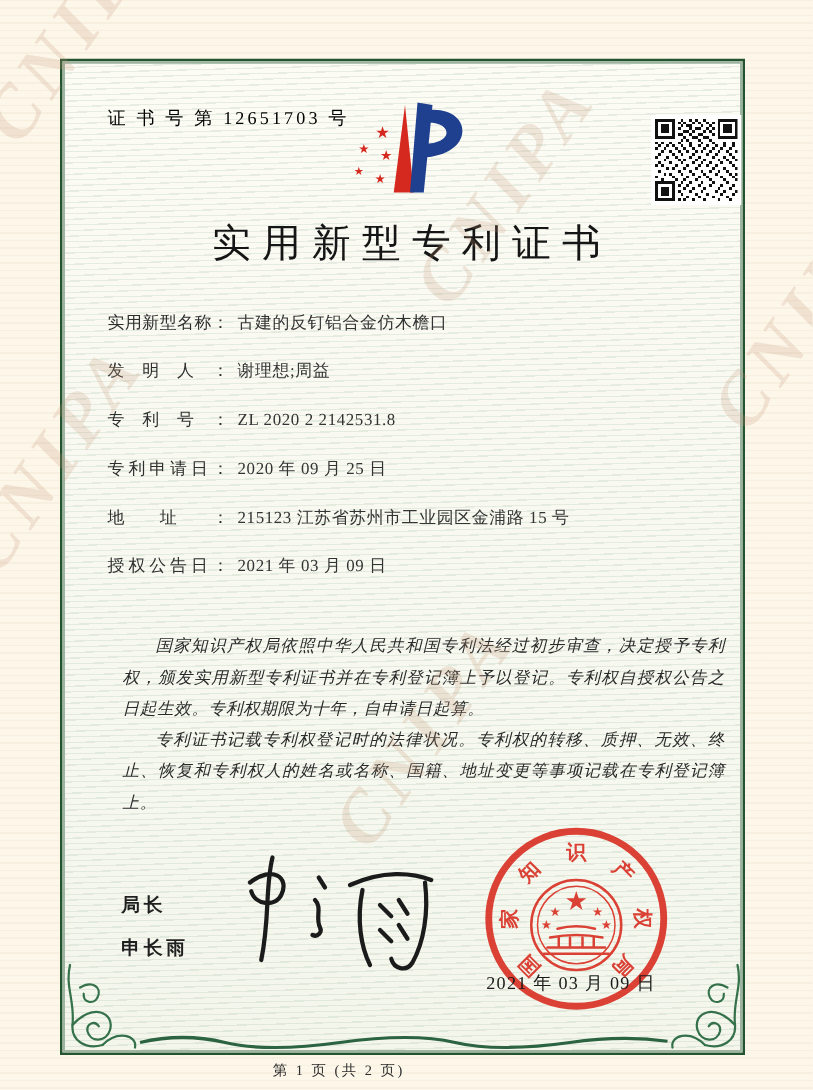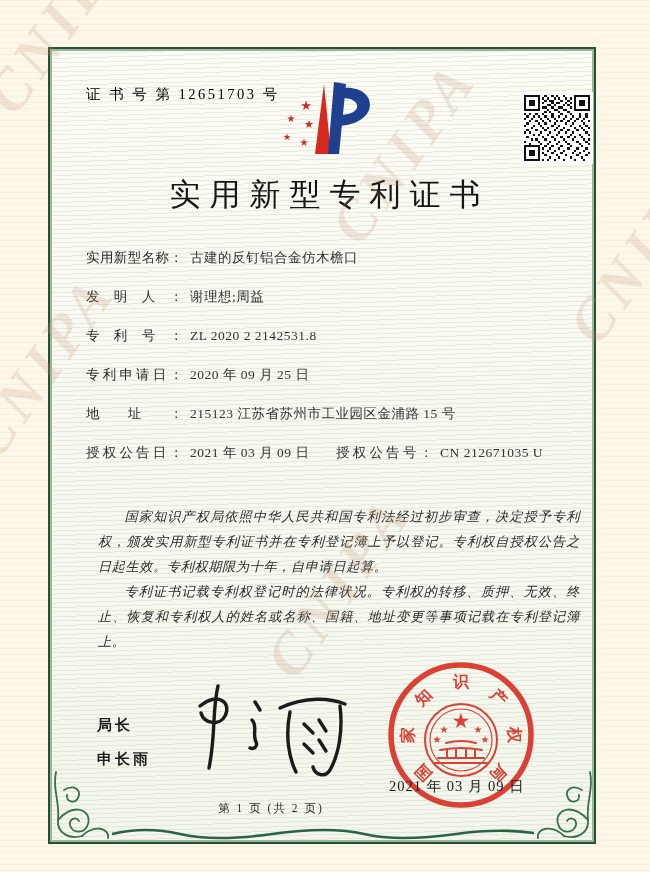"授权公告号：" span.pair2 { html: <span> <span>授权公告号：</span> <span>CN 212671035 U</span> </span> -> none }
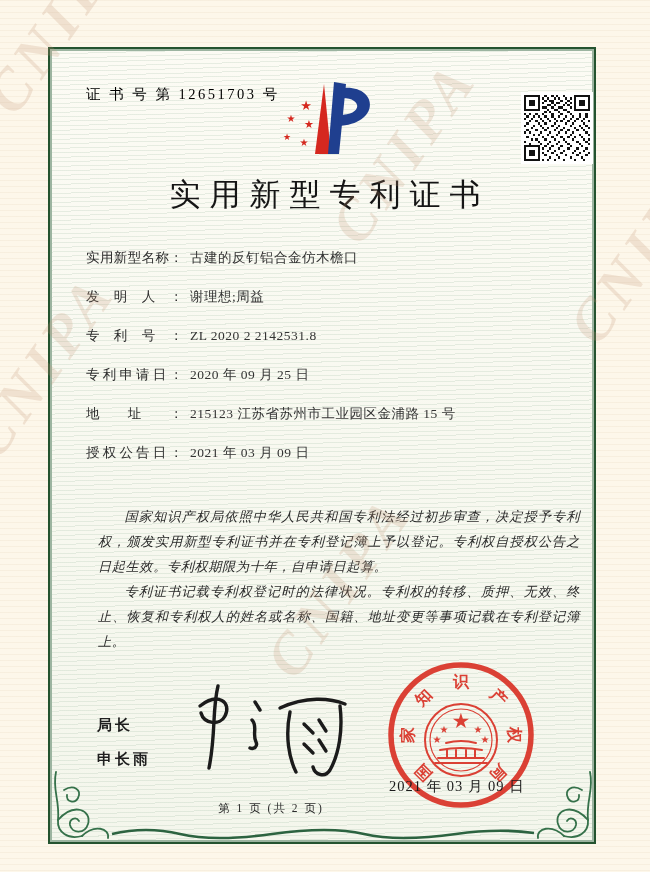"第 1 页 (共 2" .footer-page { top: 801px -> 849px }
